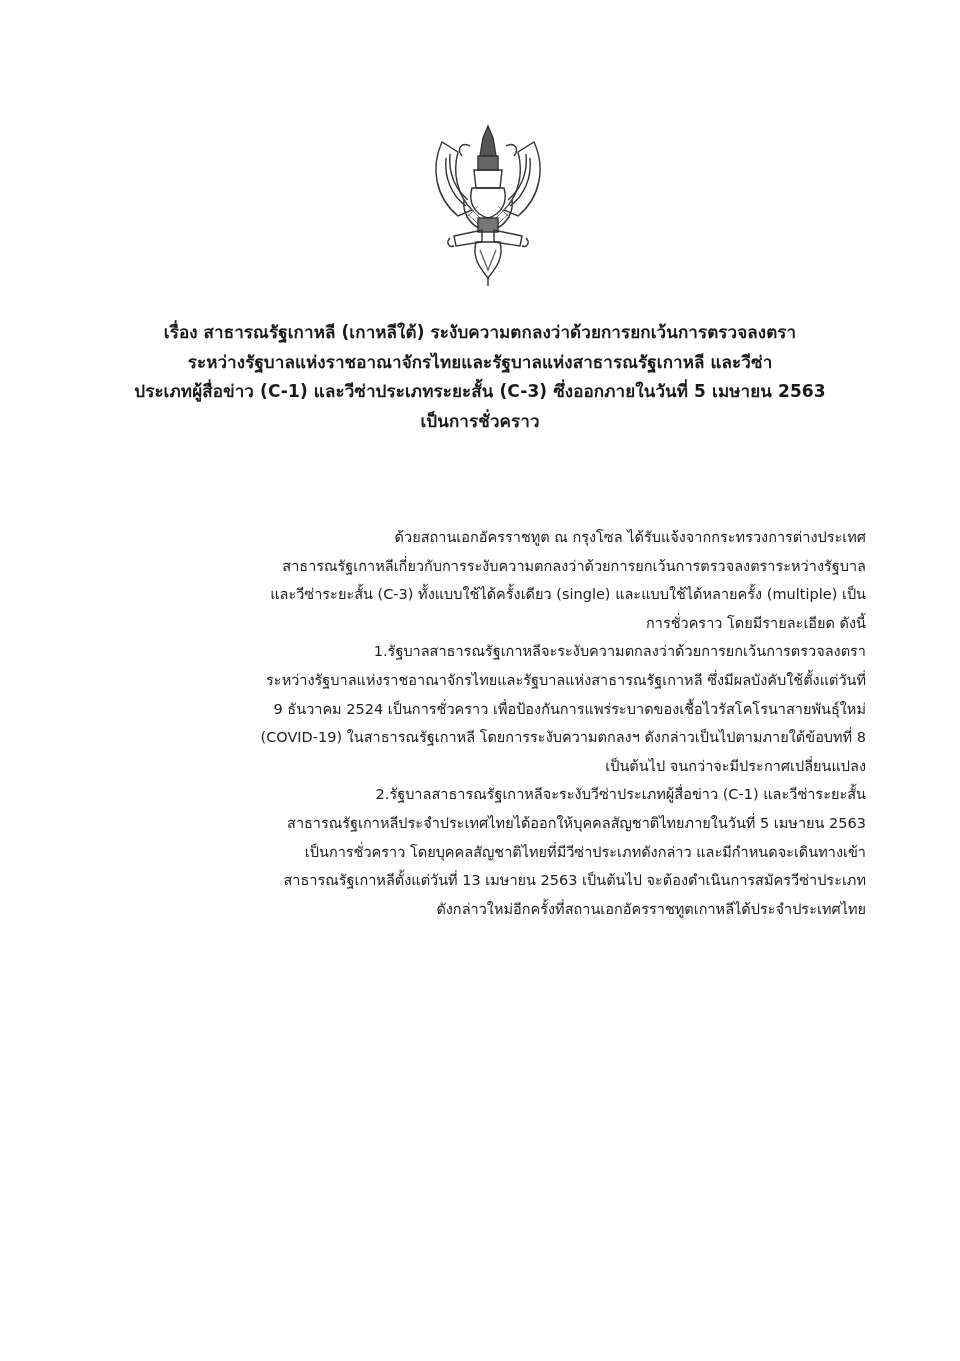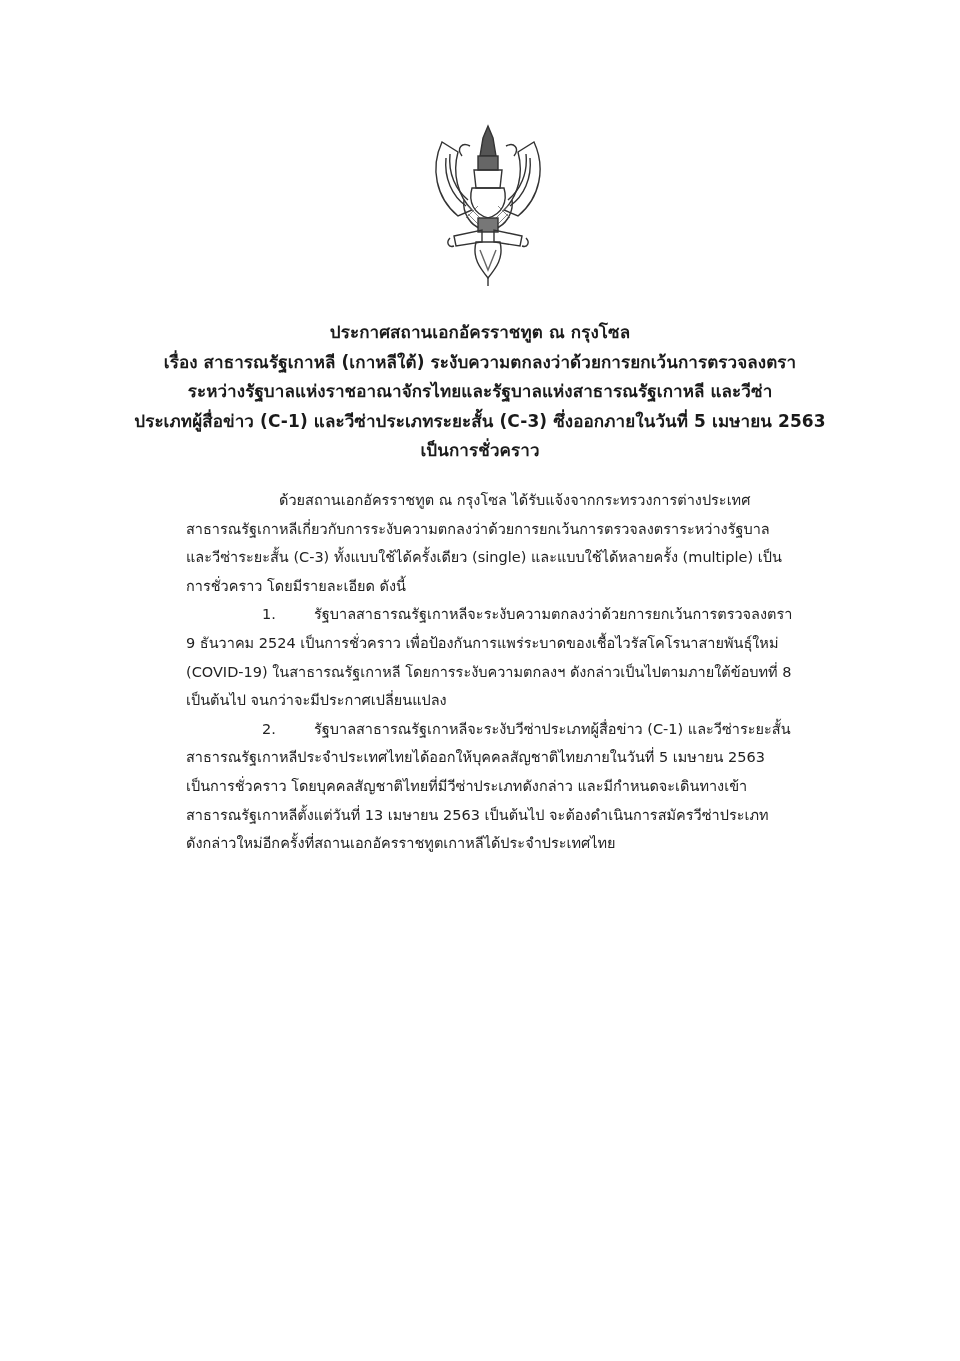"ประกาศสถานเอกอัครราชทูต ณ กรุงโซล" div.title-line { html: <div>ประกาศสถานเอกอัครราชทูต ณ กรุงโซล</div> -> none }
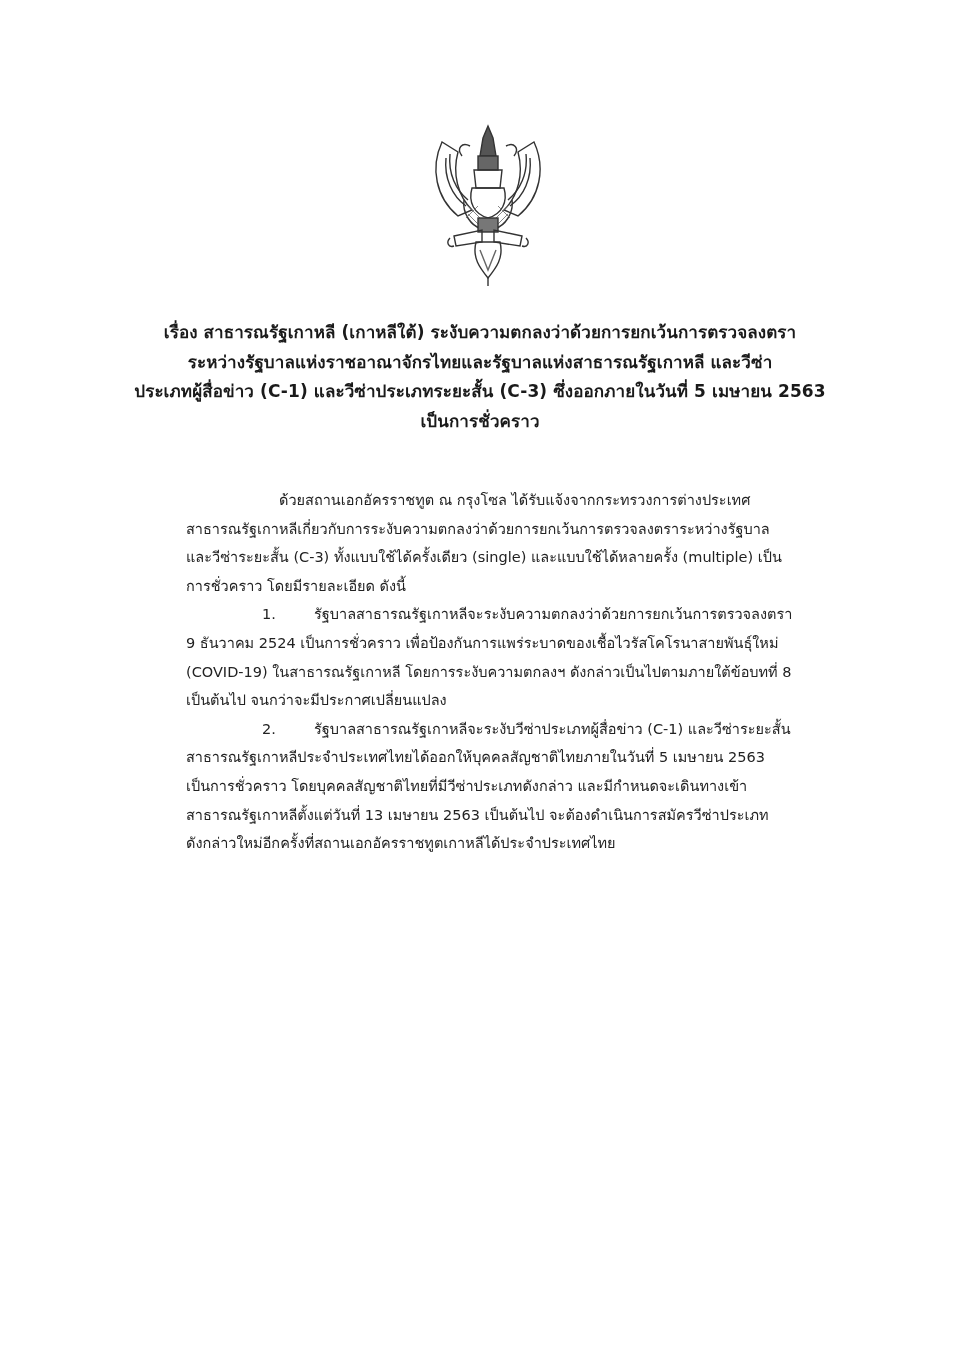"ด้วยสถานเอกอัครราชทูต ณ กรุงโซล" .body-block { text-align: none -> right; top: 486px -> 523px }
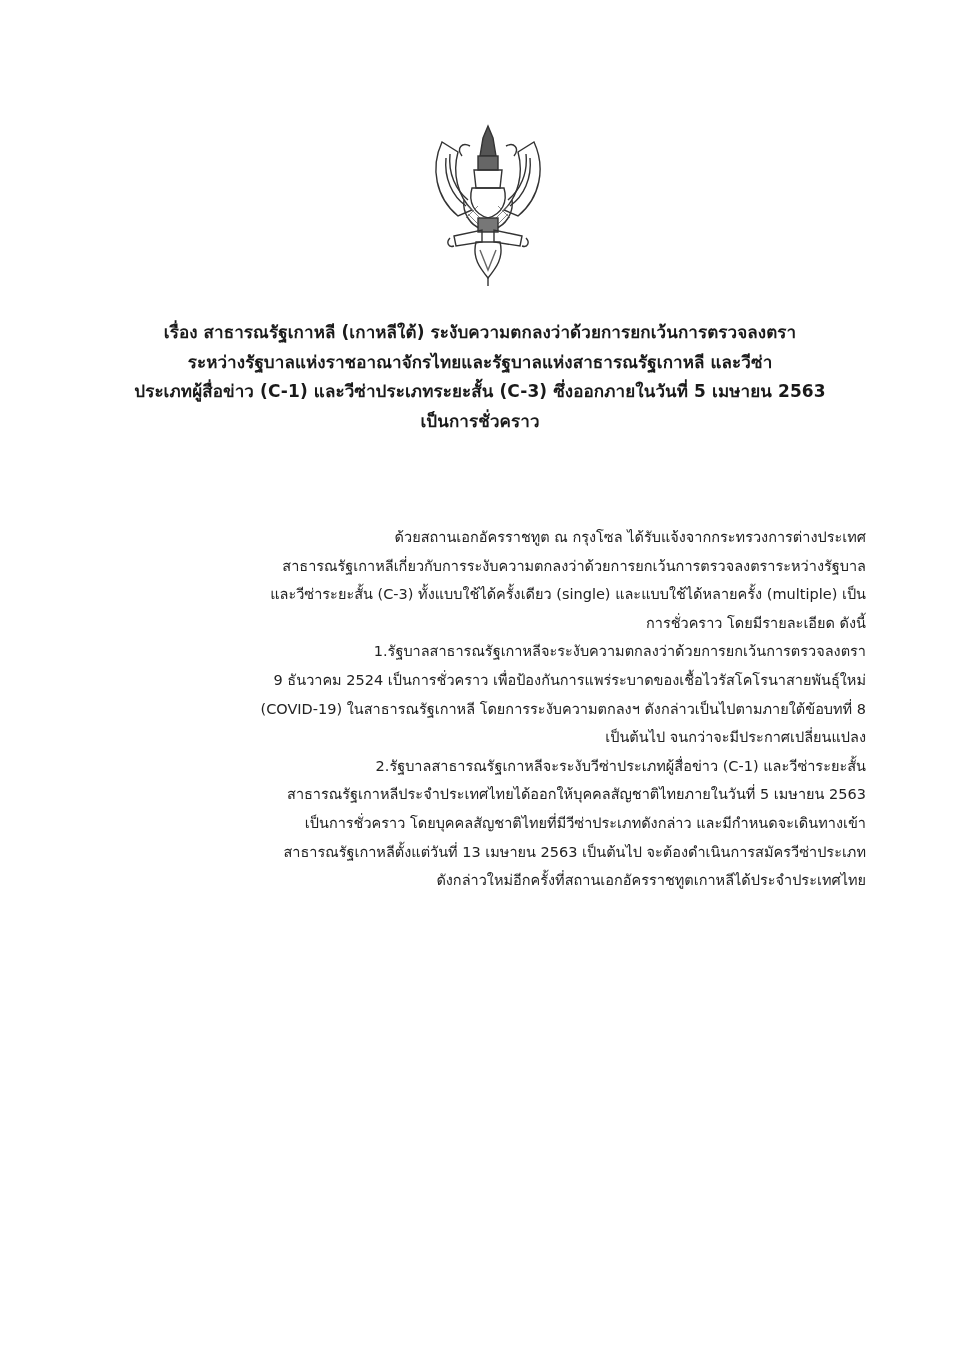"ระหว่างรัฐบาลแห่งราชอาณาจักรไทยและรัฐบาลแห่งสาธารณรัฐเกาหลี" div.line { html: none -> <div>ระหว่างรัฐบาลแห่งราชอาณาจักรไทยและรัฐบาลแห่งสาธารณรัฐเกาหลี ซึ่งมีผลบังคับใช้ตั้งแต่วันที่</div> }
